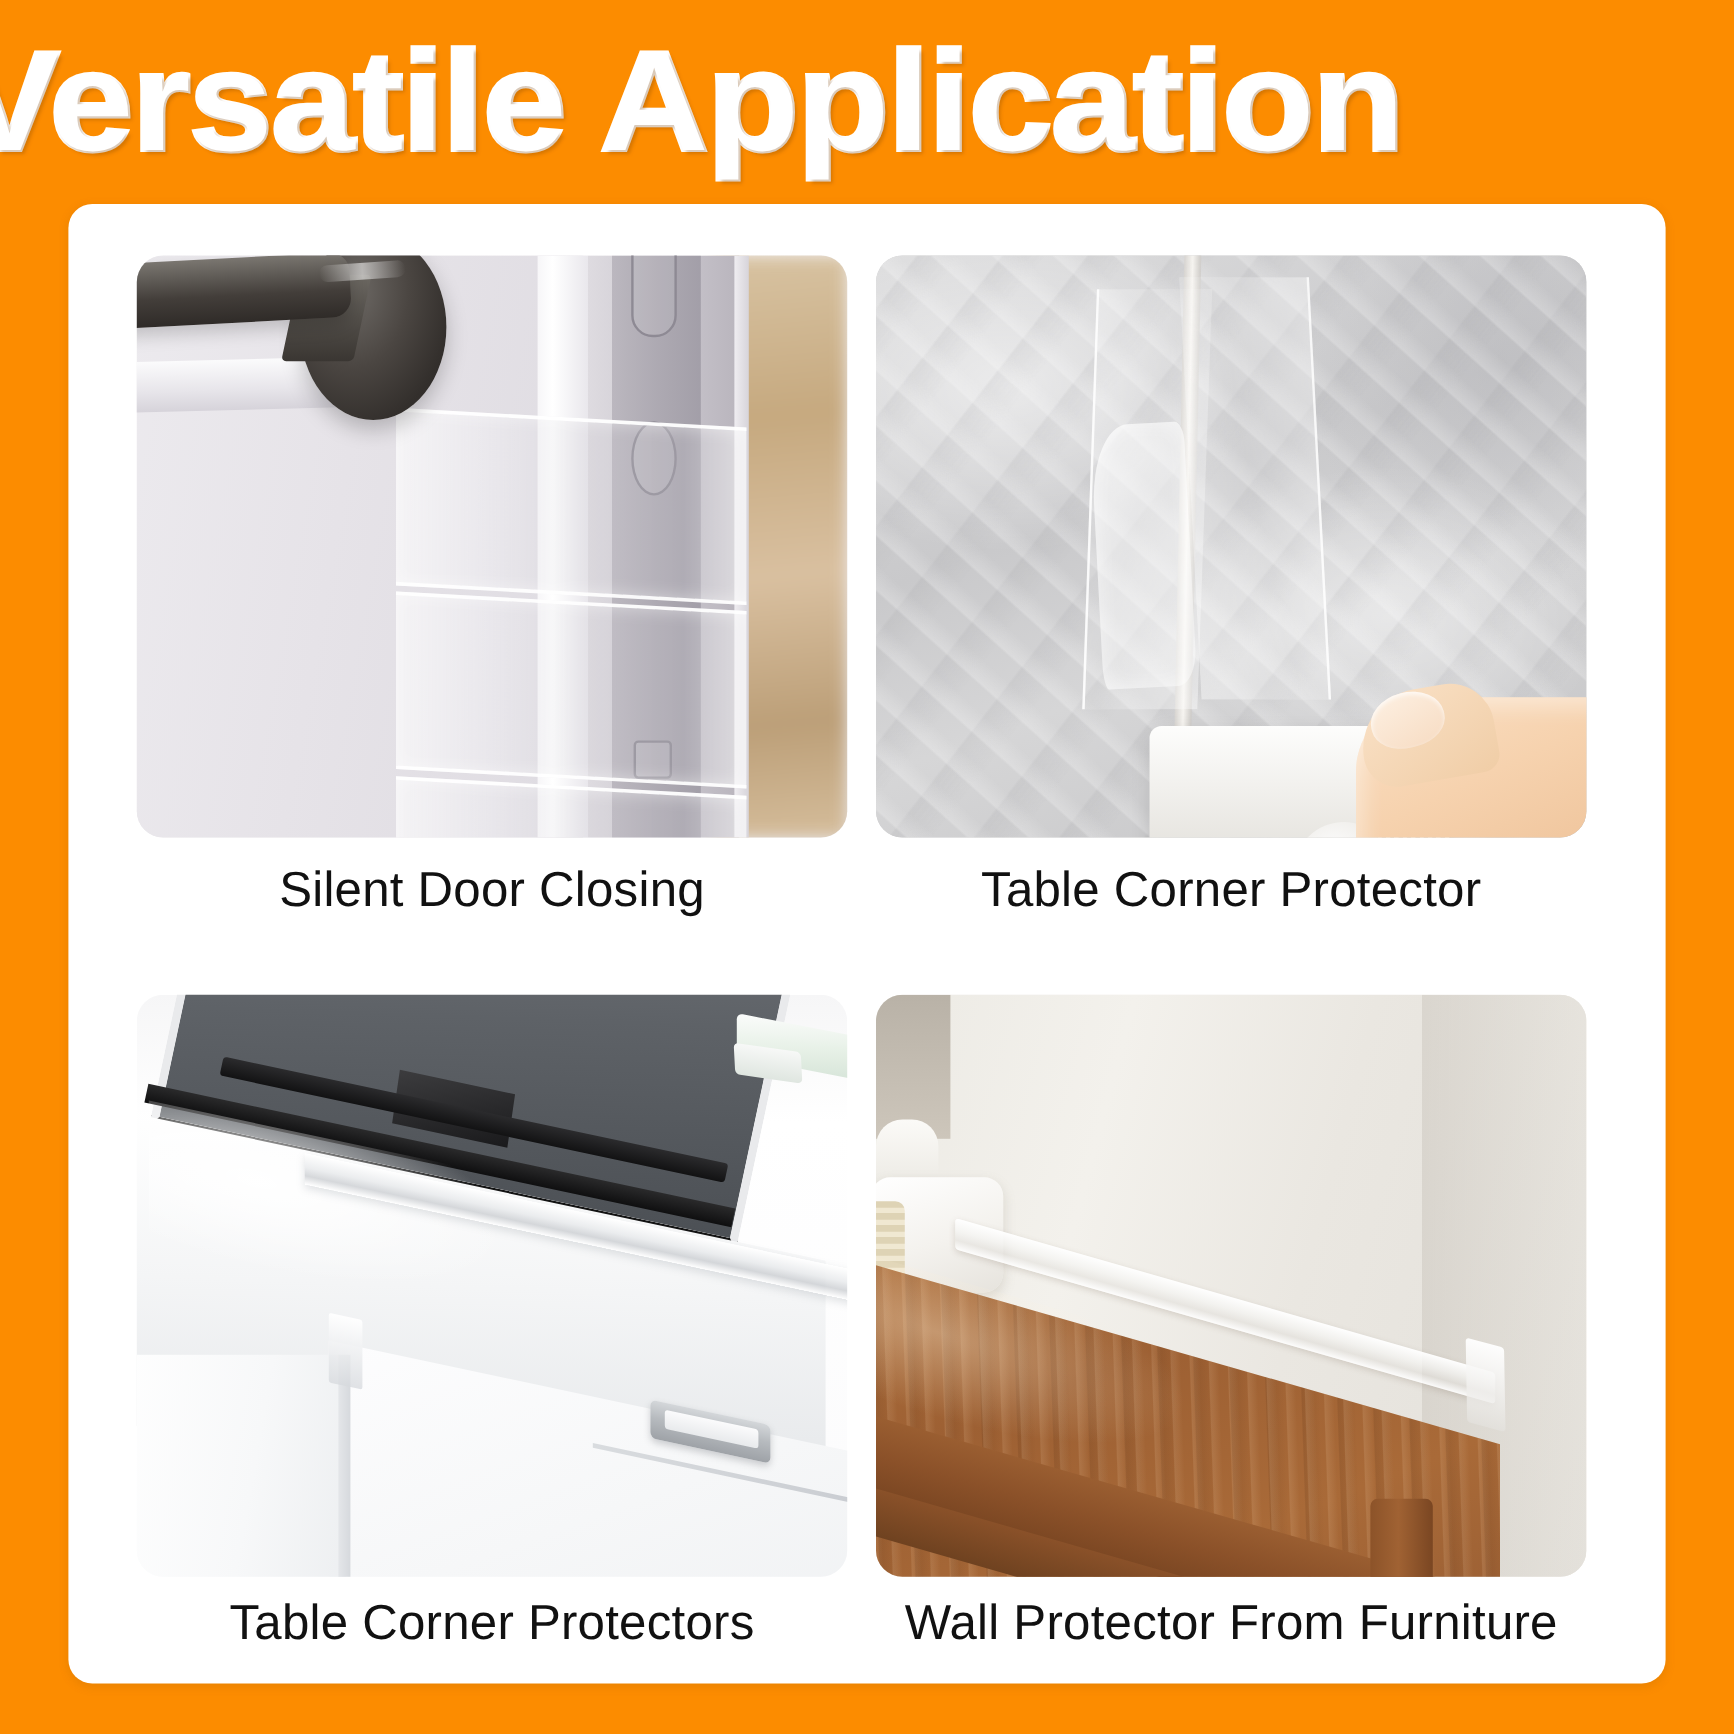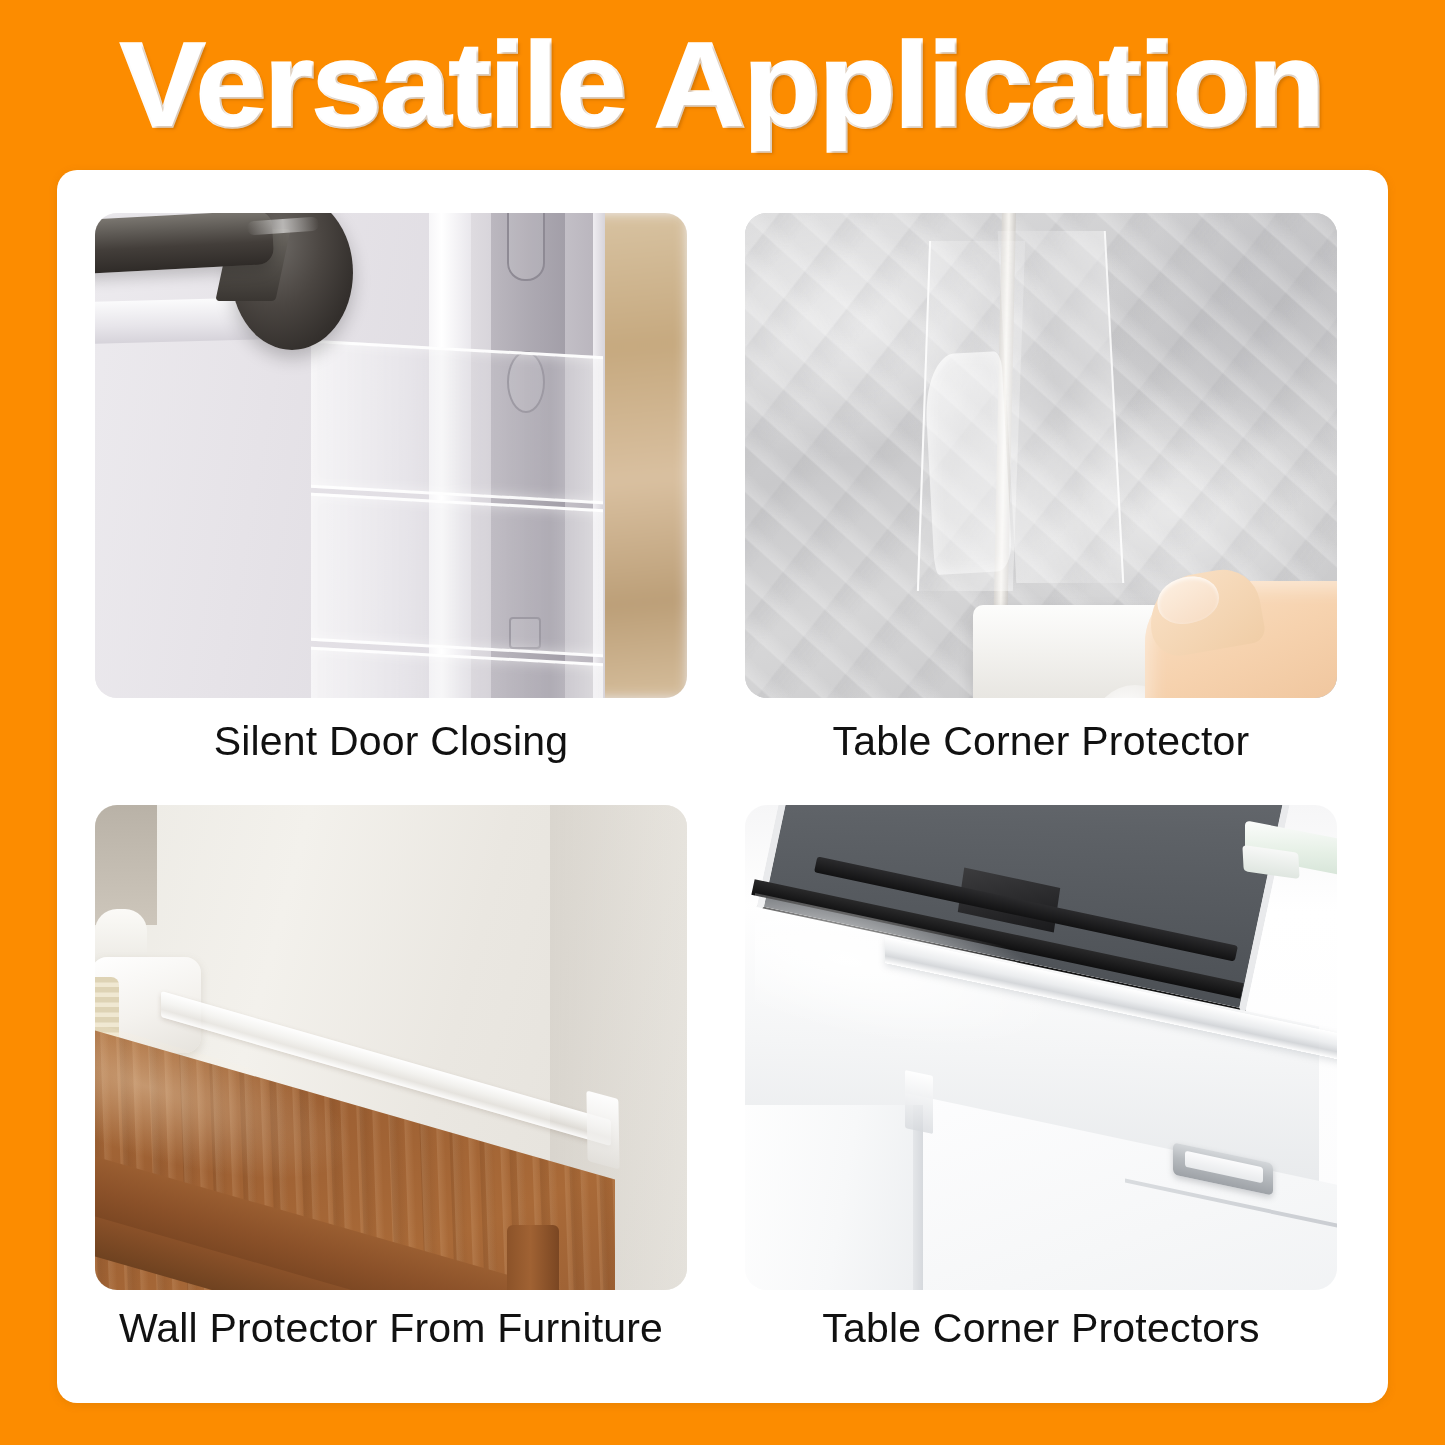"Versatile Application" .title-bar { justify-content: center -> none }
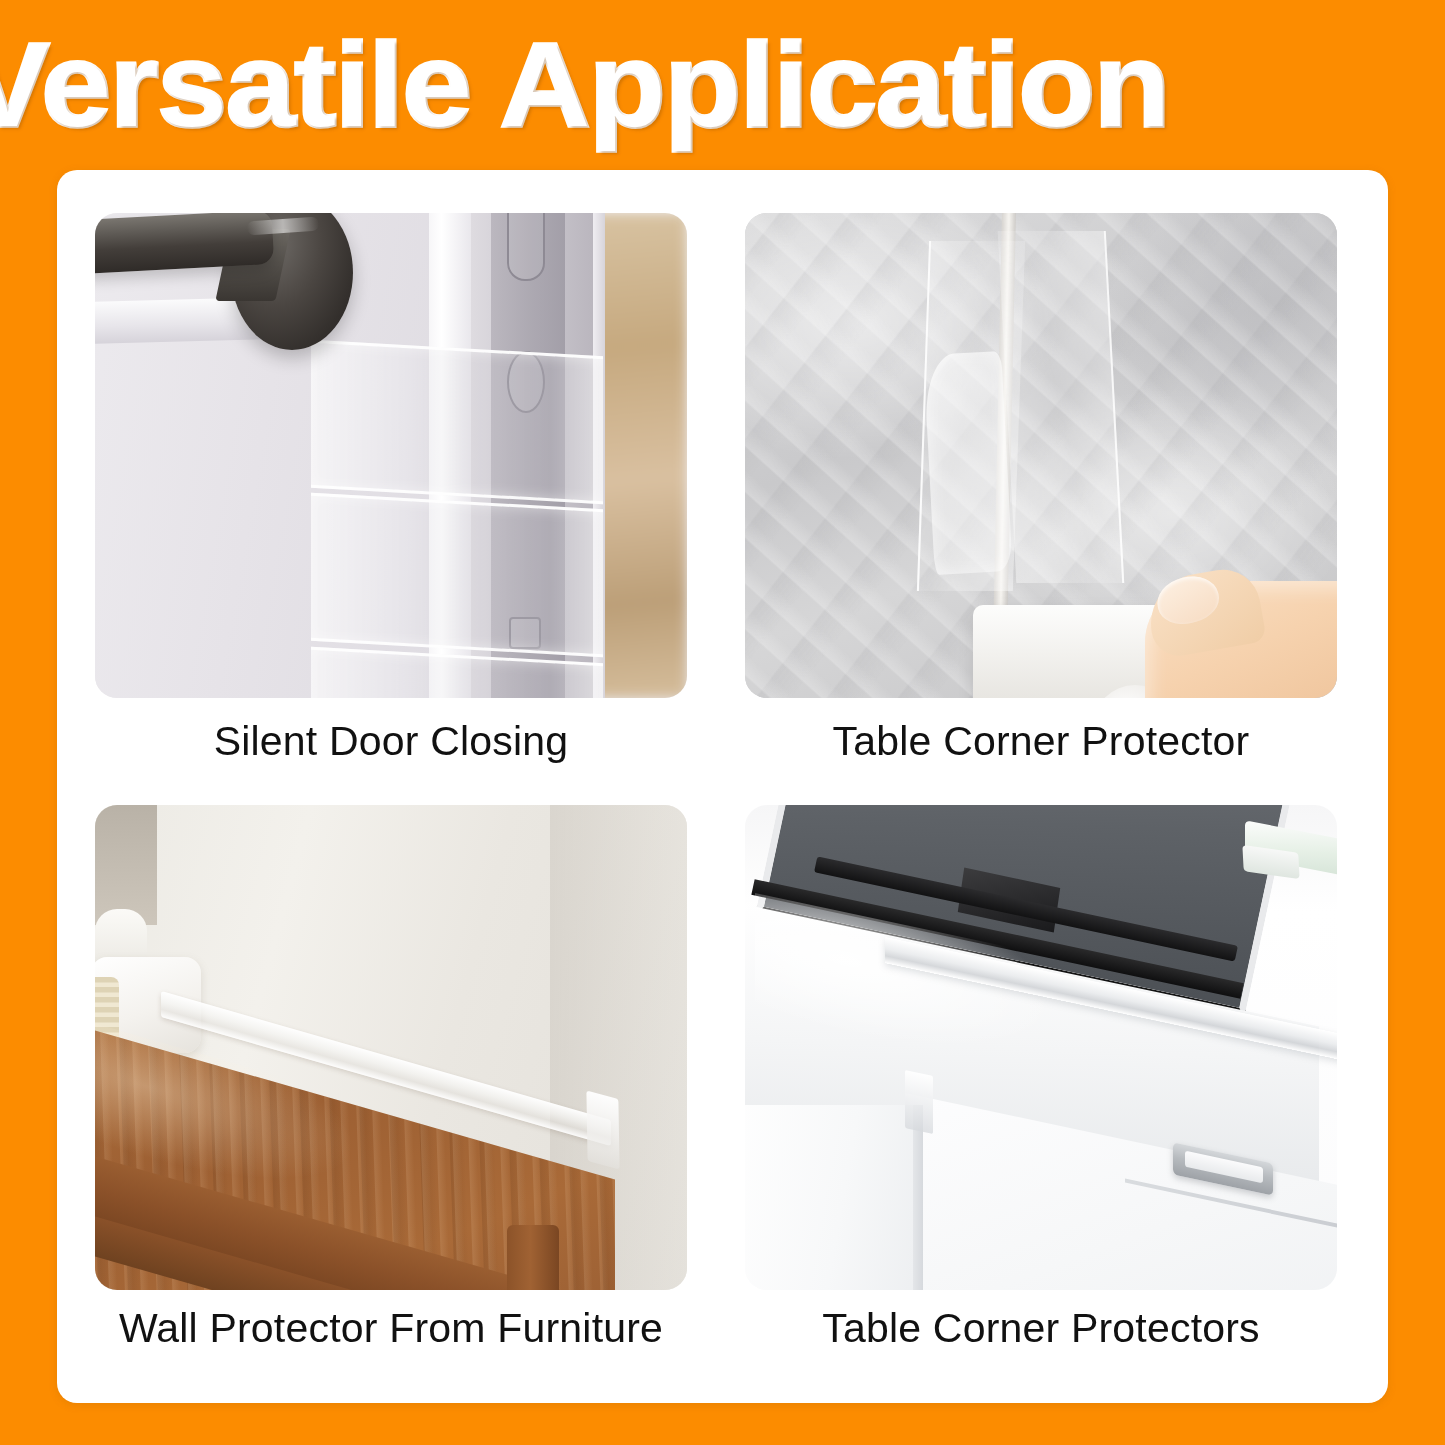"Silent Door Closing" .grid { gap: none -> 24px; left: 38px -> 57px }
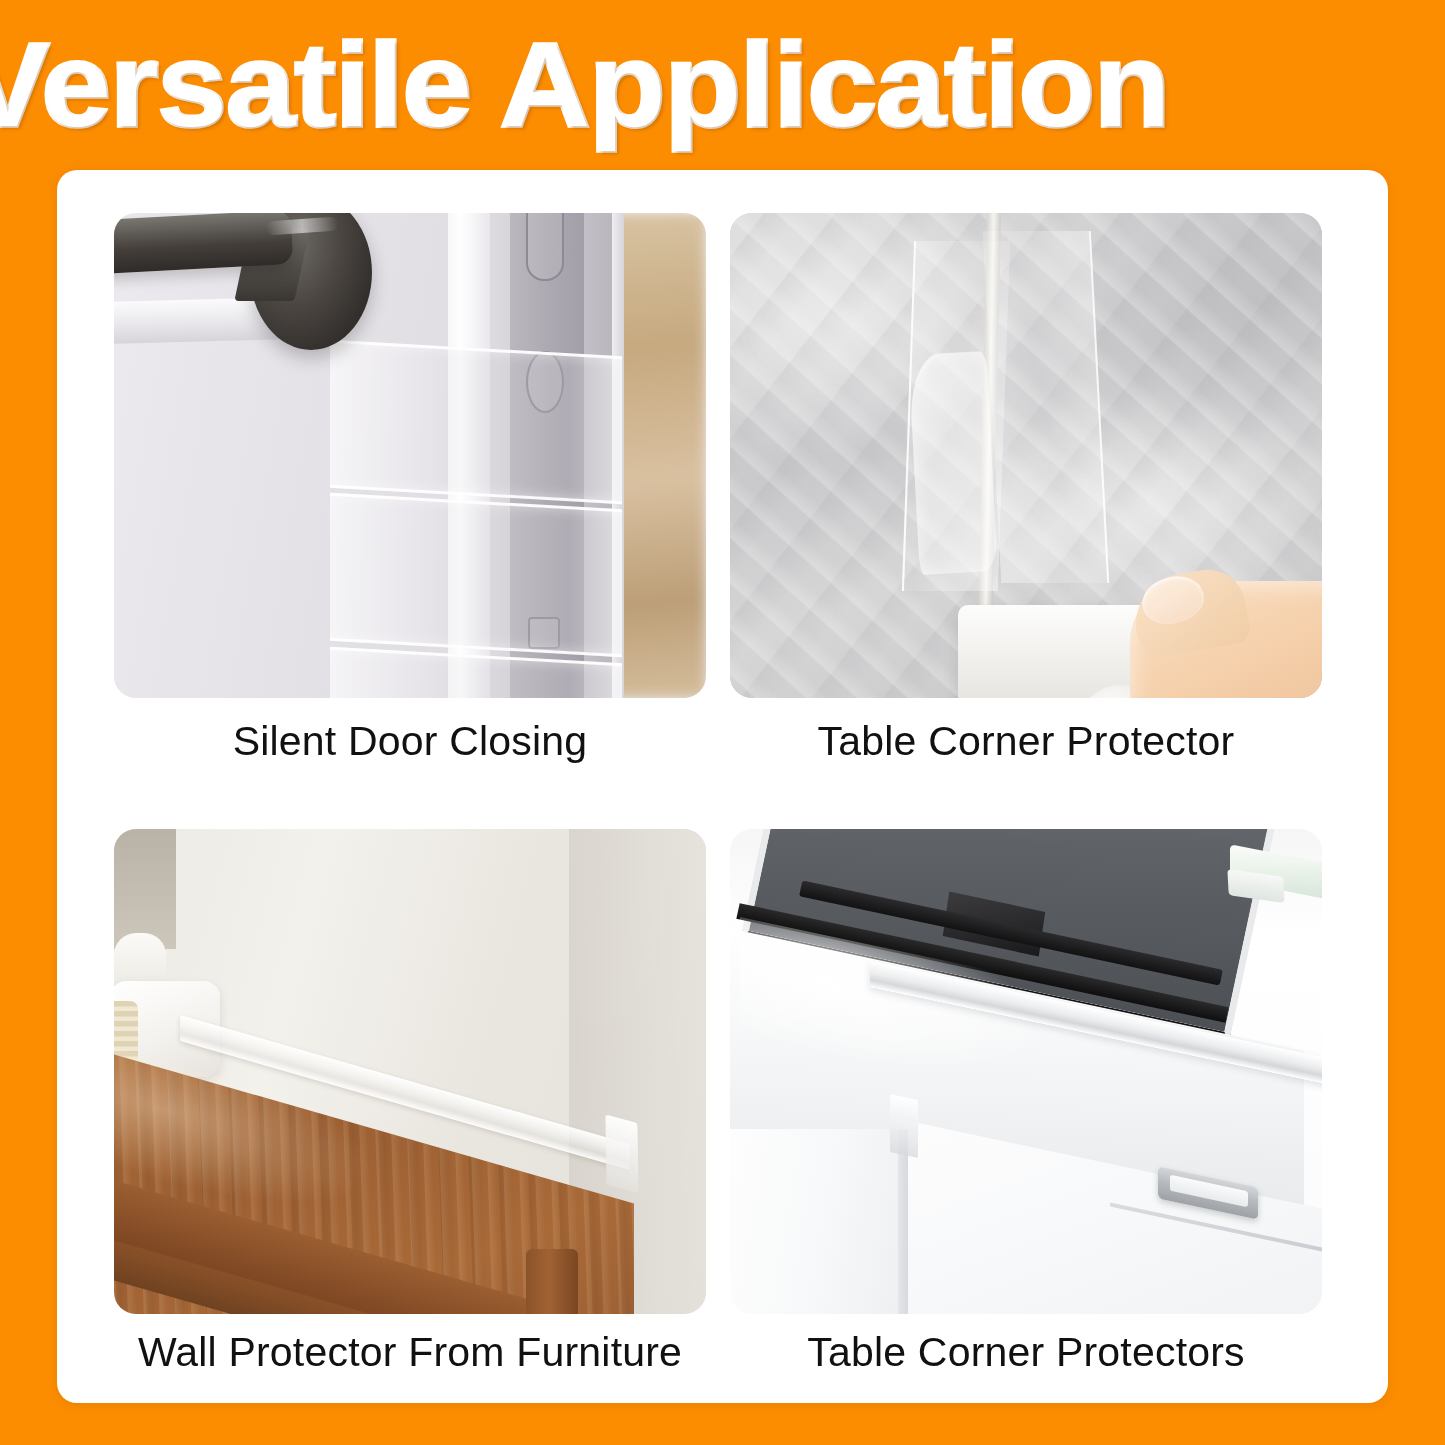"Wall Protector From Furniture" div.cell { order: before "Table Corner Protectors" -> after "Table Corner Protectors" }
